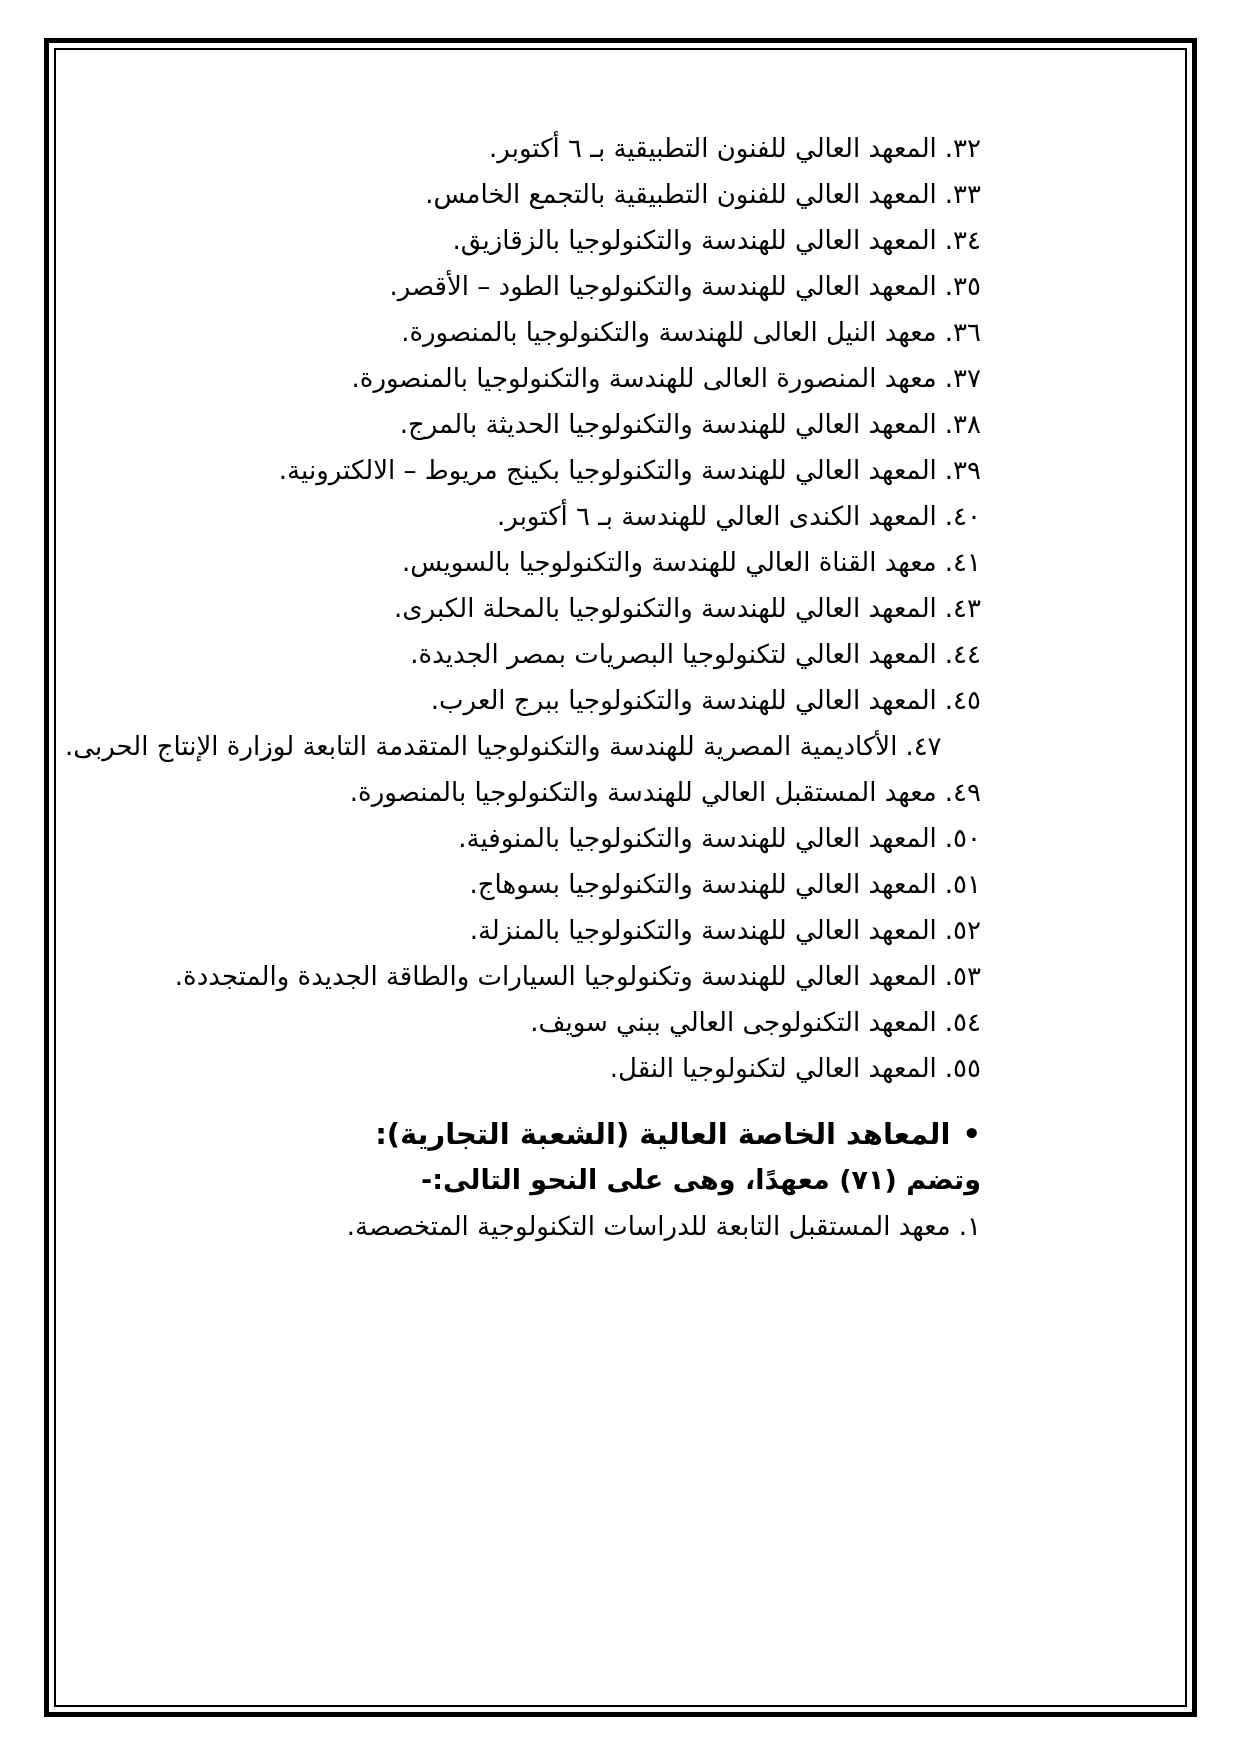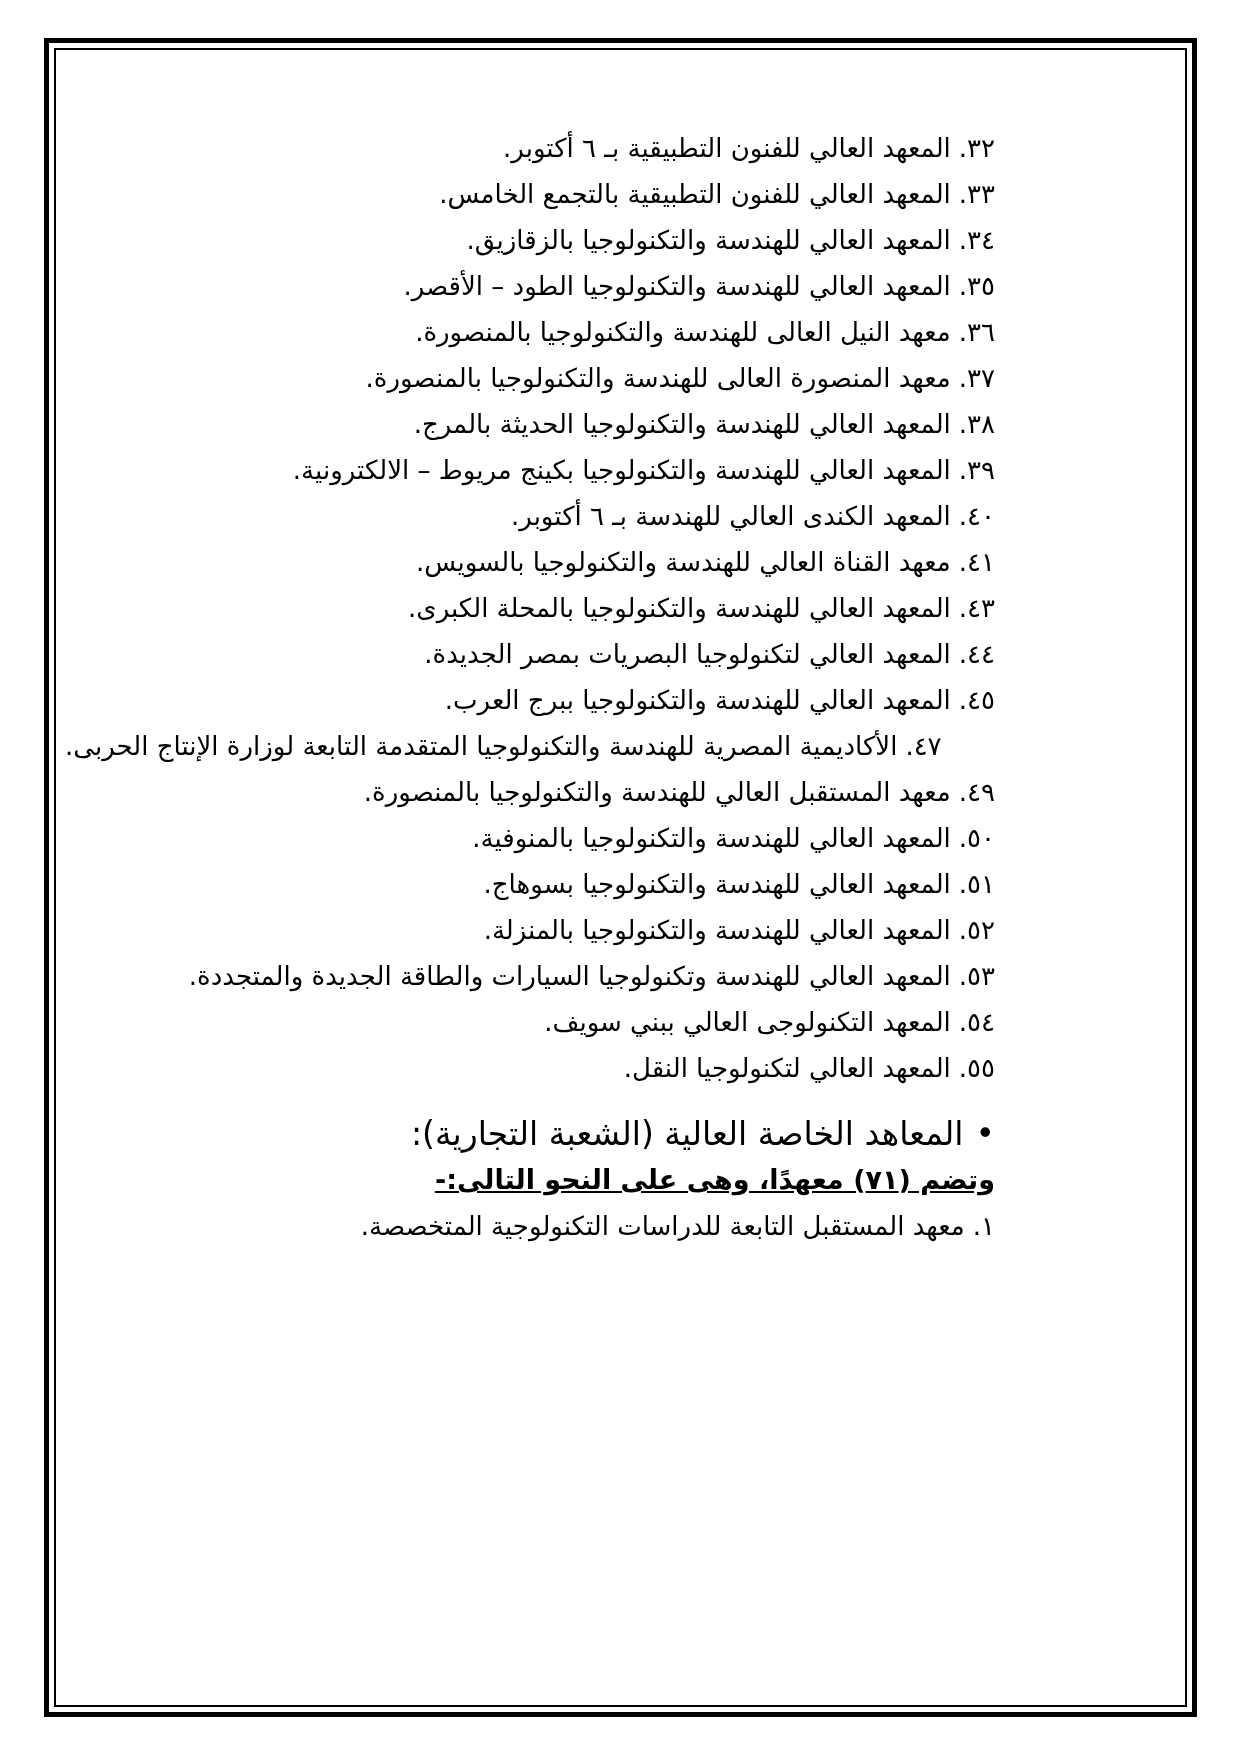"٣٢.المعهد العالي للفنون التطبيقية بـ" .content { right: 246px -> 260px }
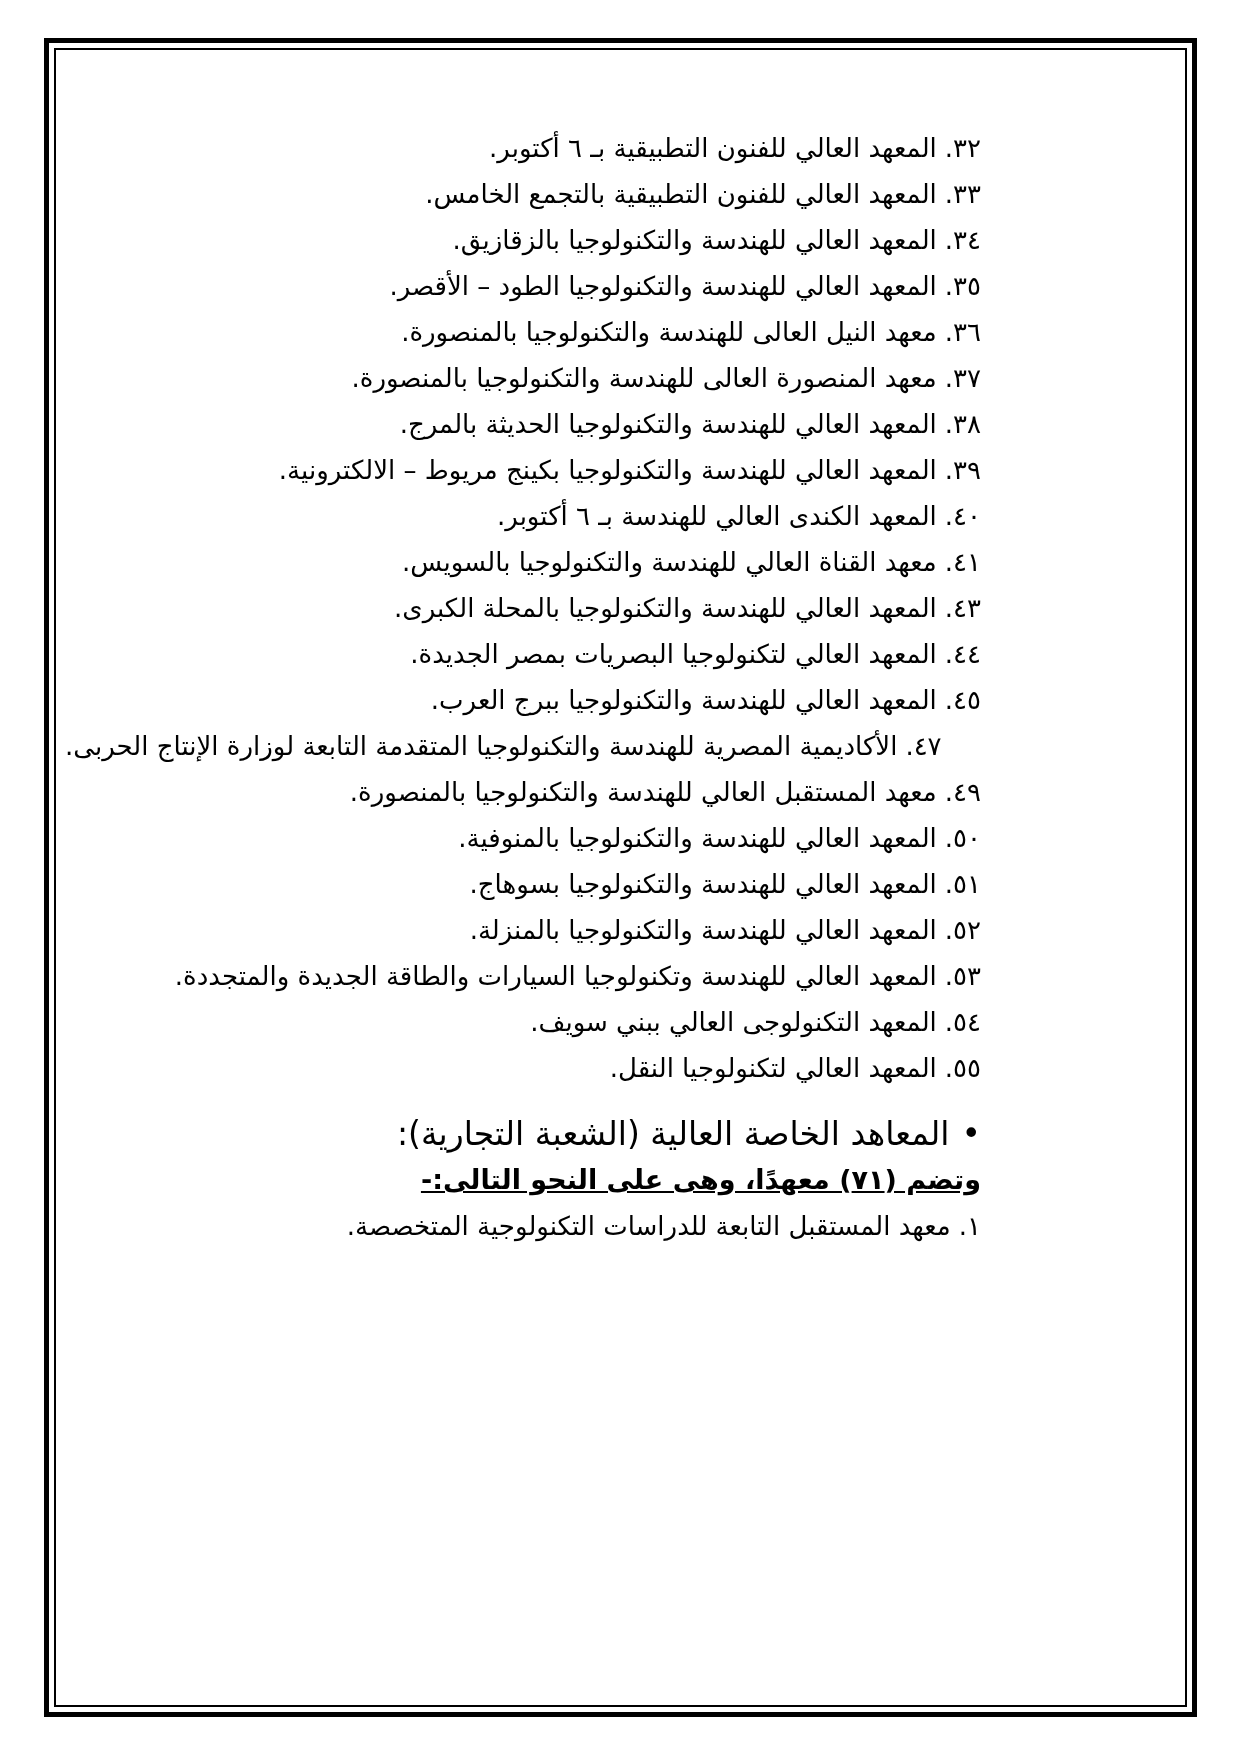"•المعاهد الخاصة العالية (الشعبة" .heading { font-size: 33px -> 29px; font-weight: normal -> bold }
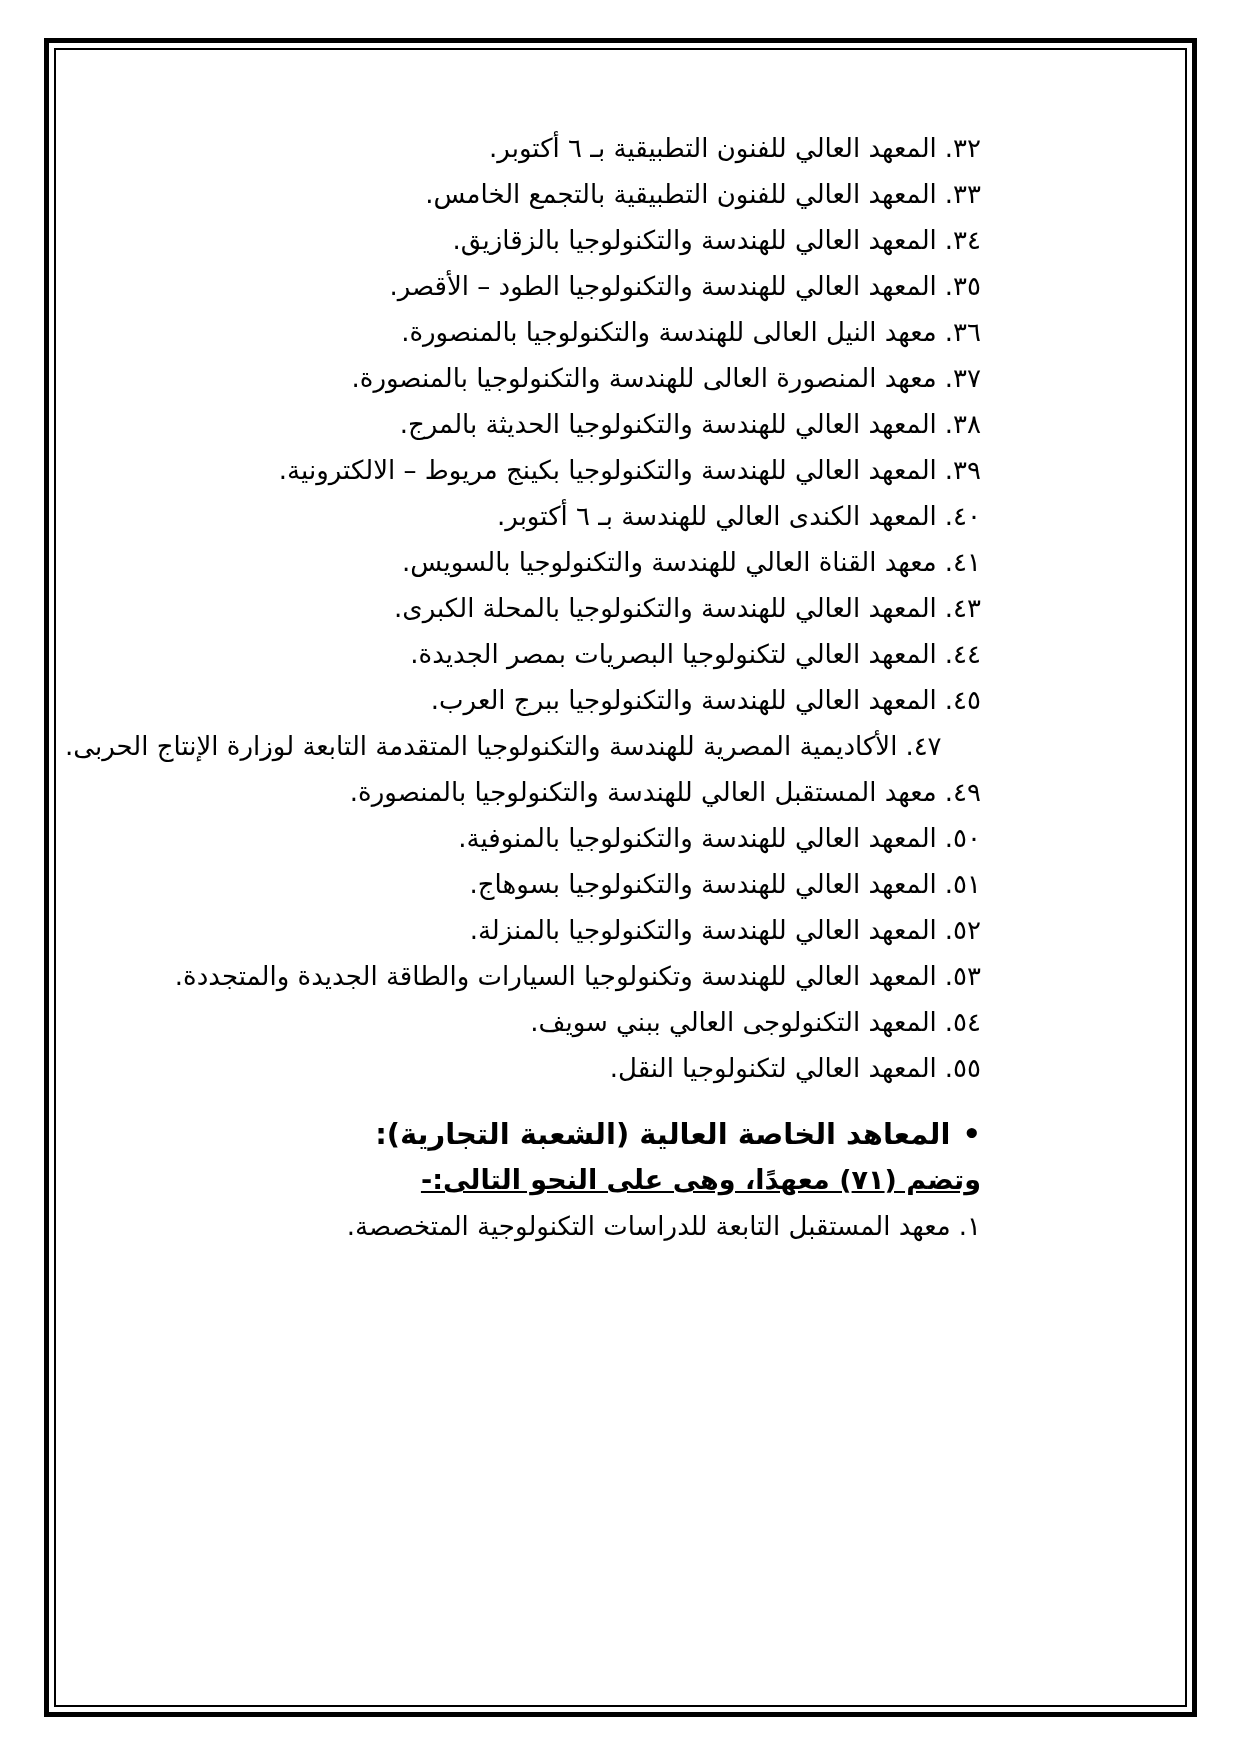"وتضم (٧١) معهدًا، وهى على" .intro { text-decoration: underline -> none }
